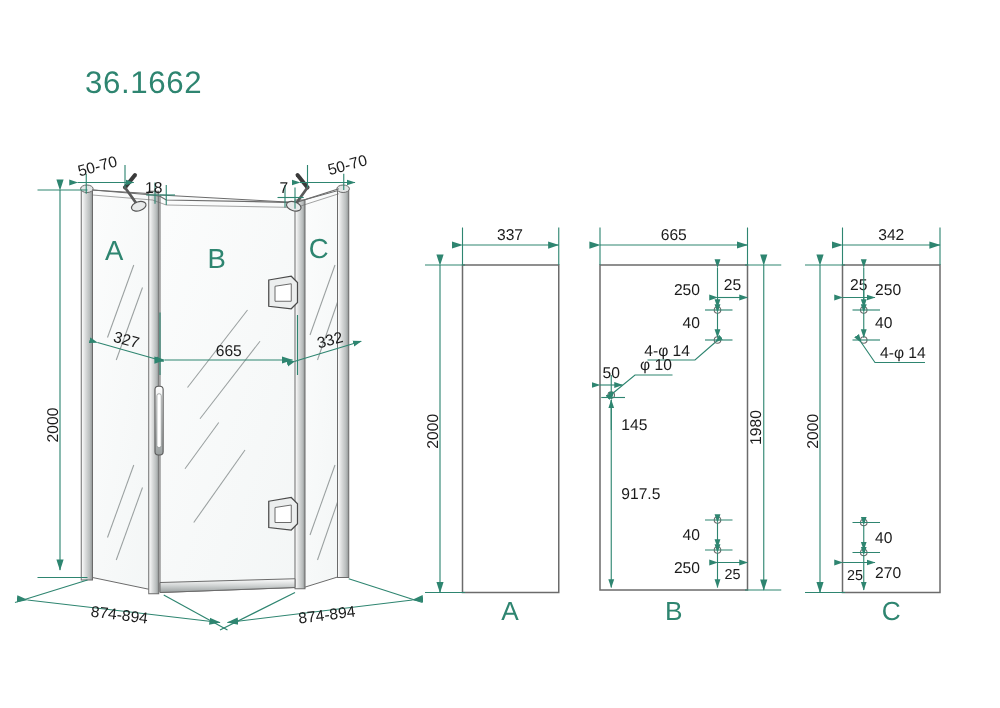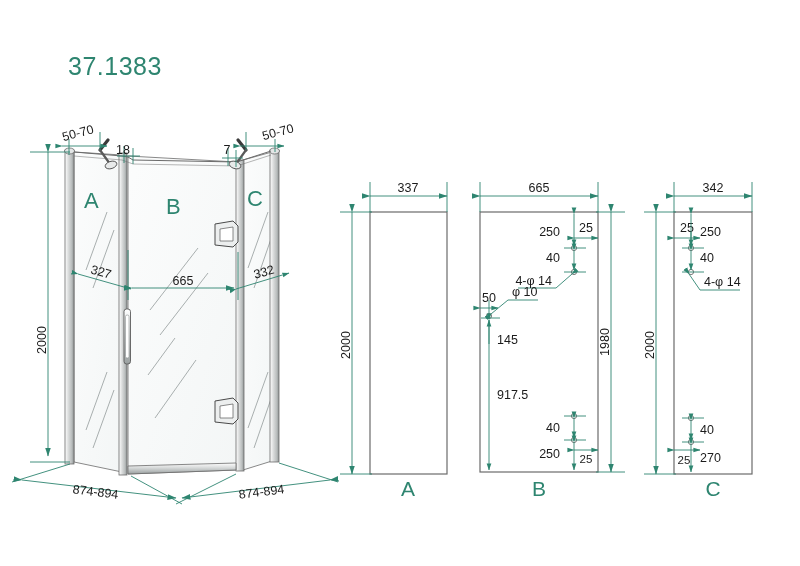"37.1383" div.page-title { text: 37.1383 -> 36.1662 }
